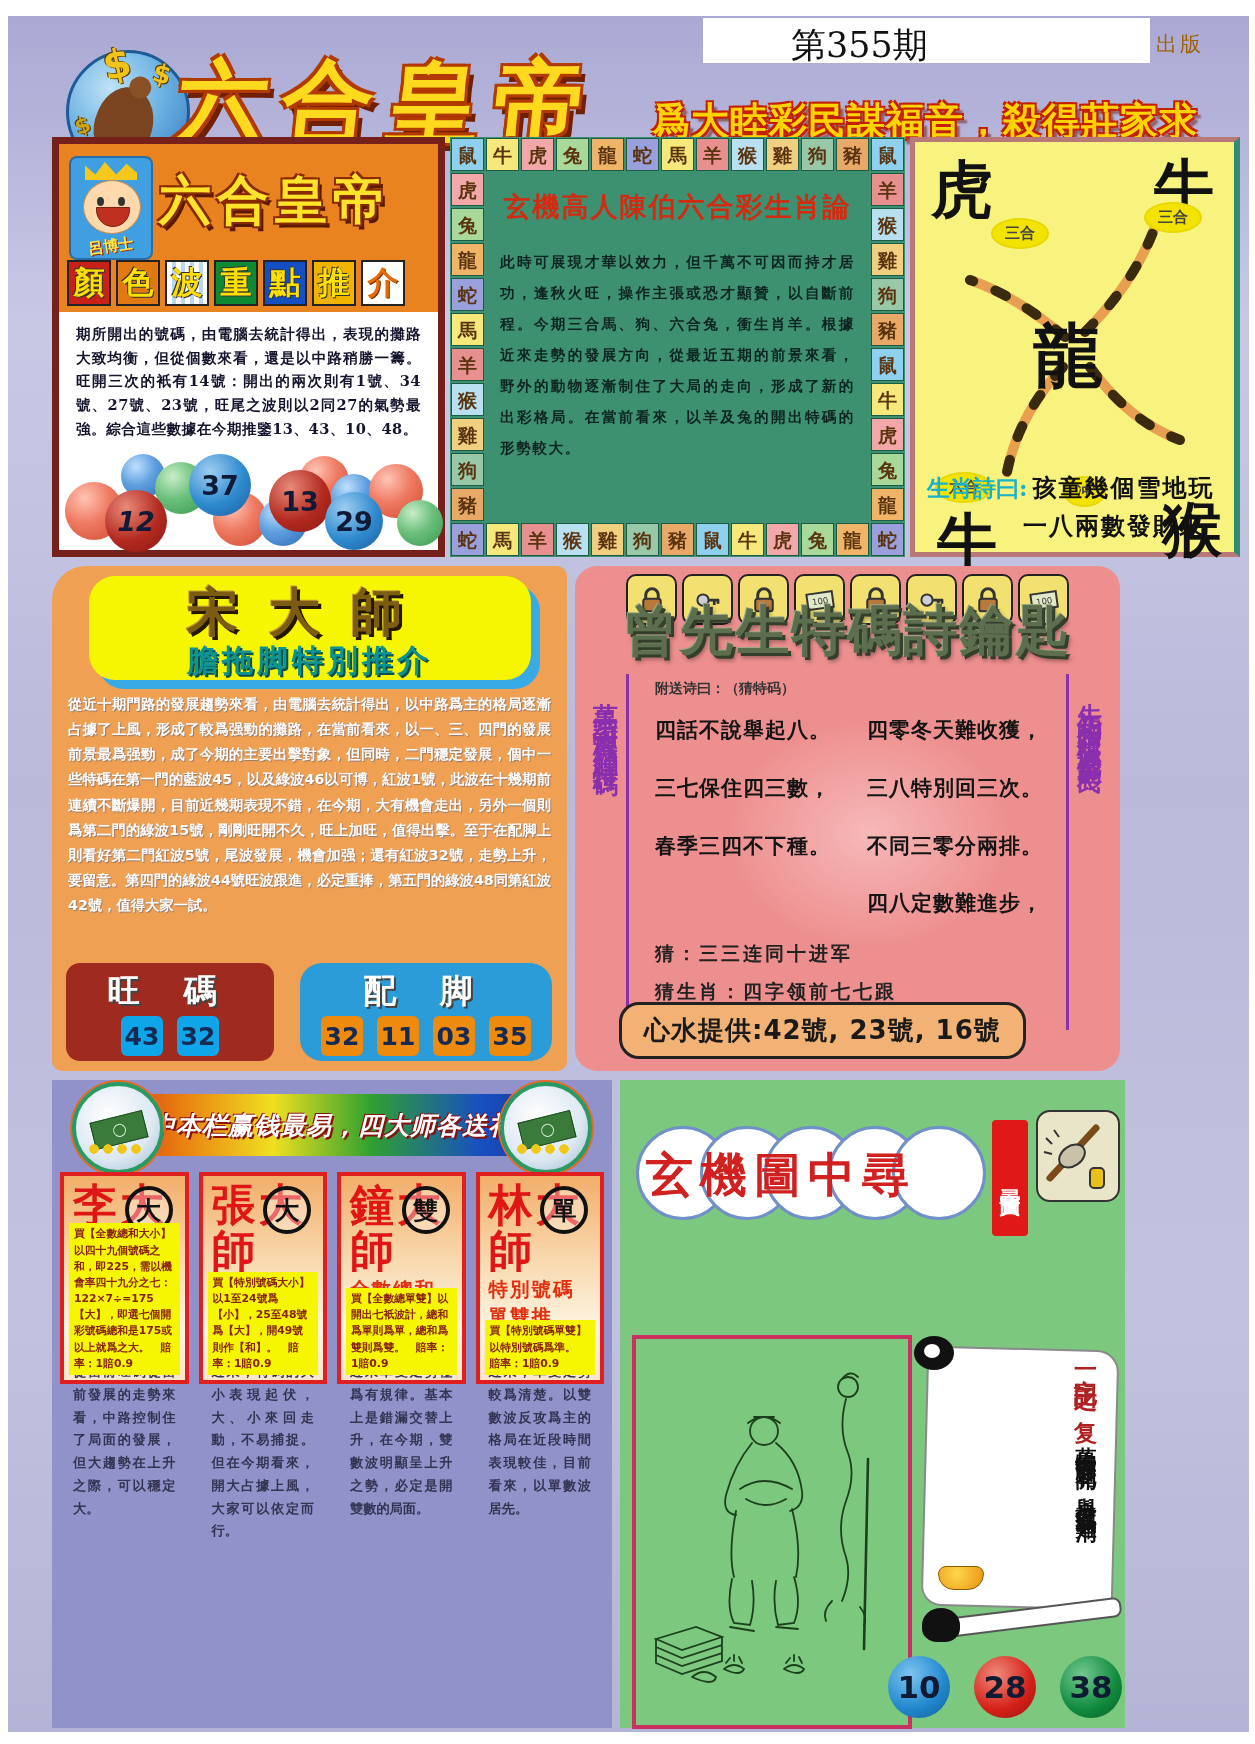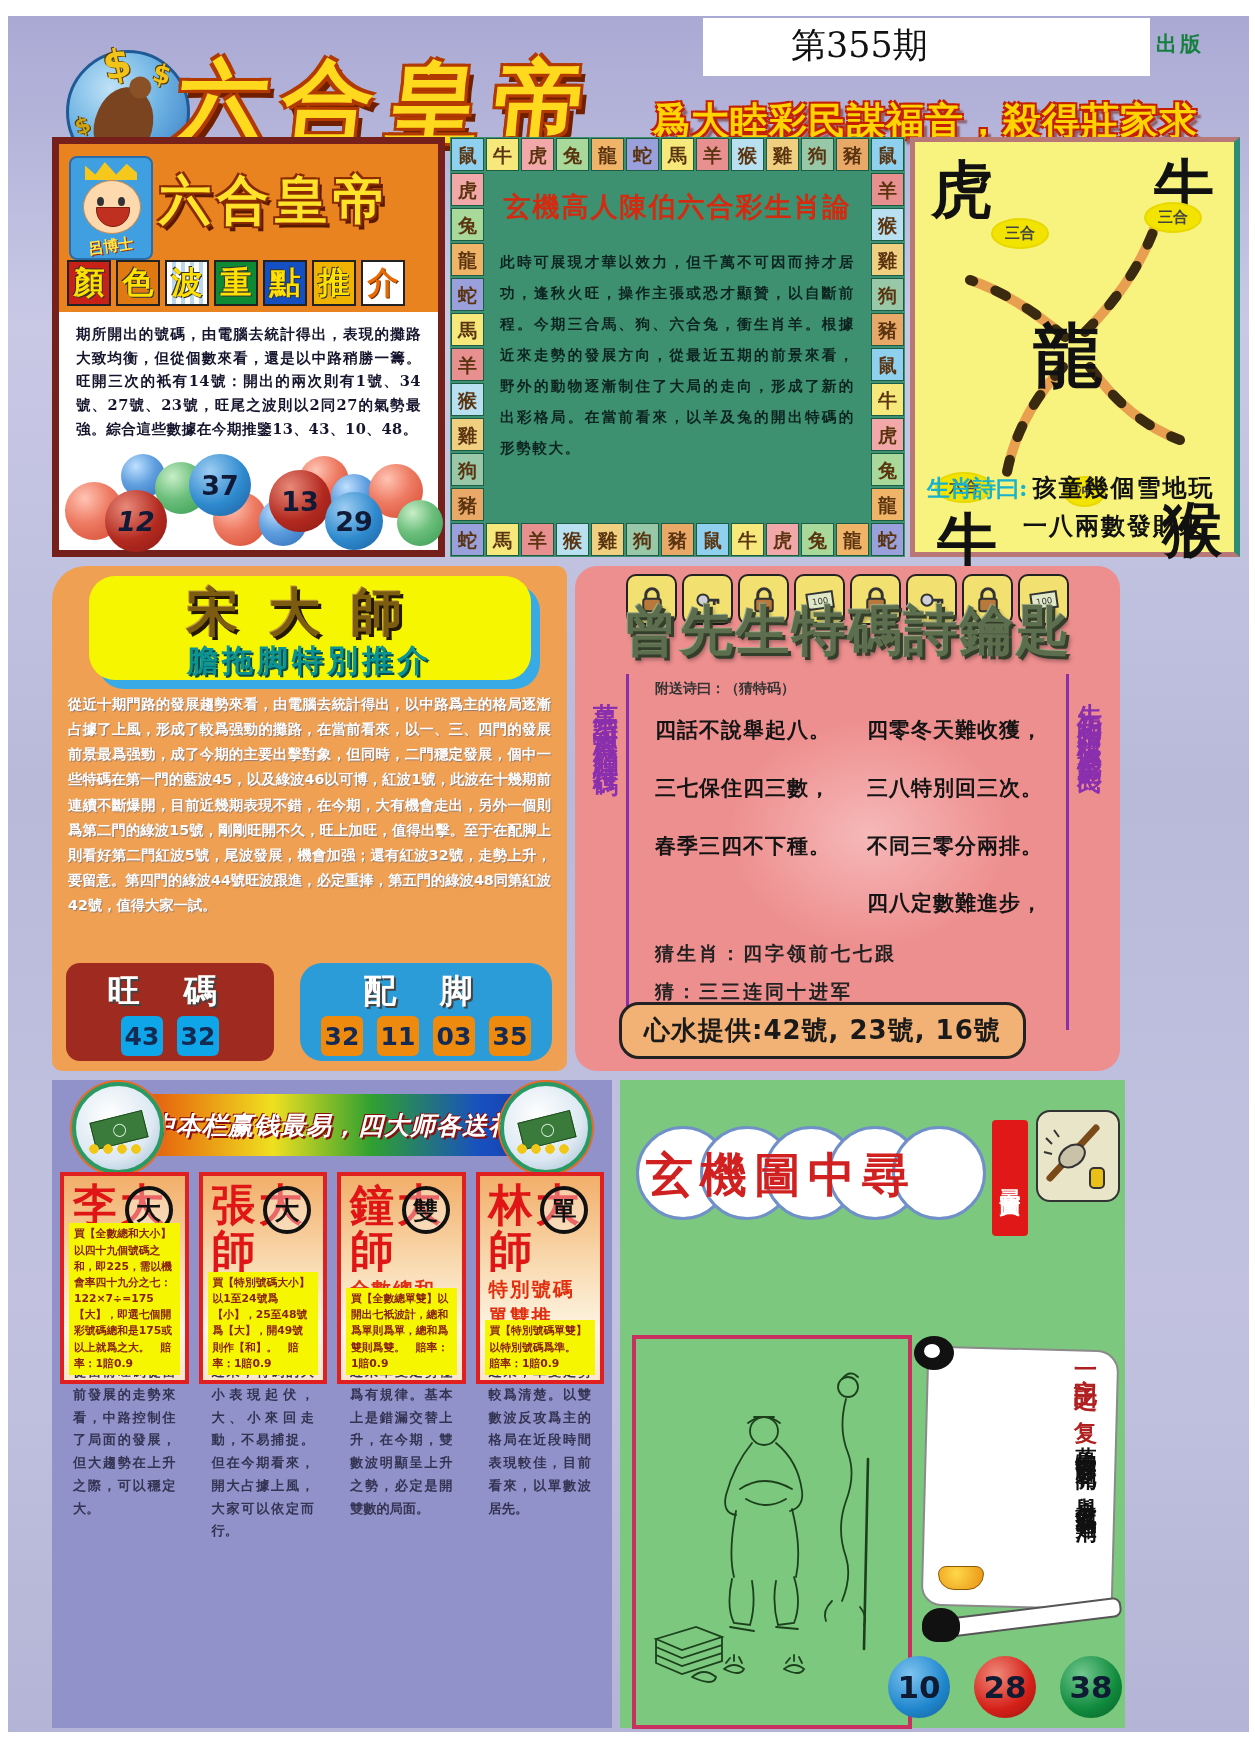"第355期" .issuebox { height: 58px -> 45px }
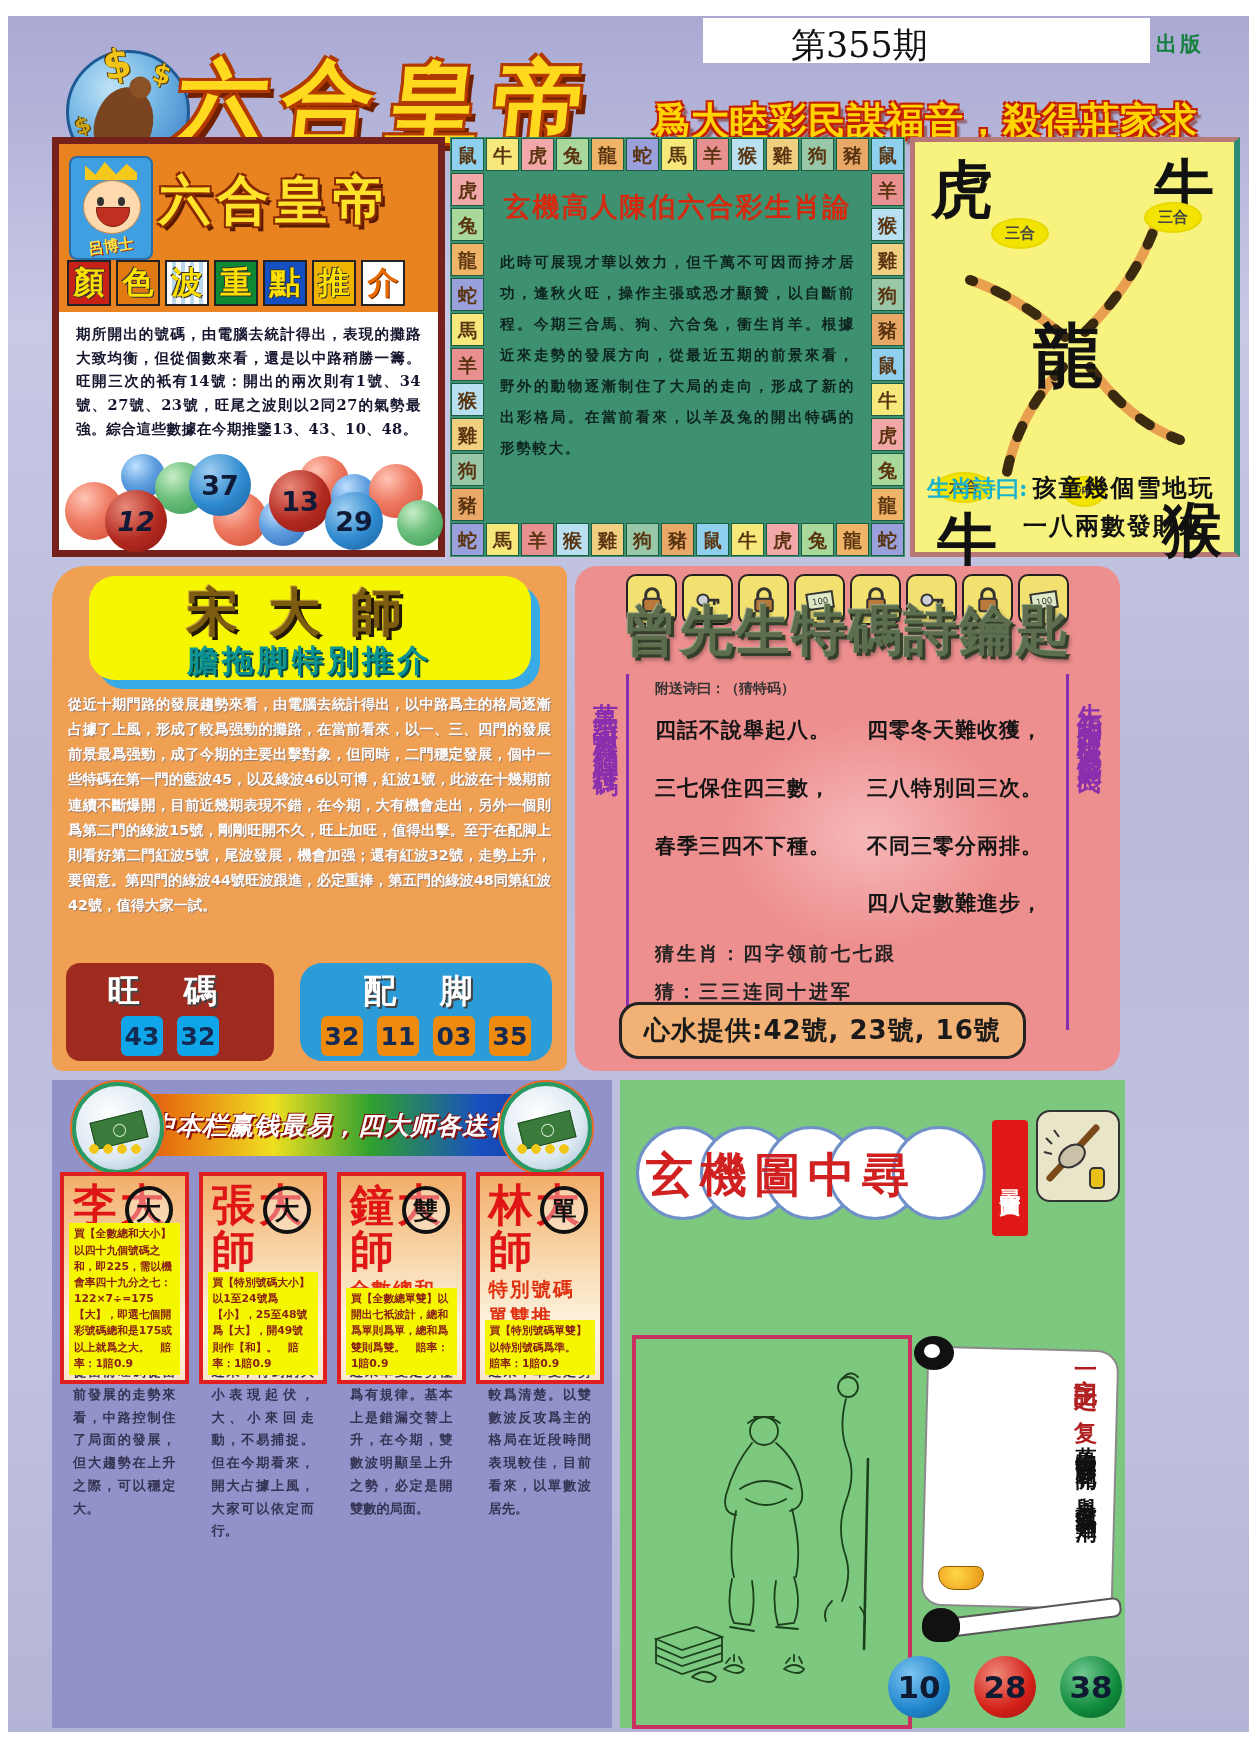"出版" .publish { color: #15803d -> #a16207; font-weight: bold -> normal }
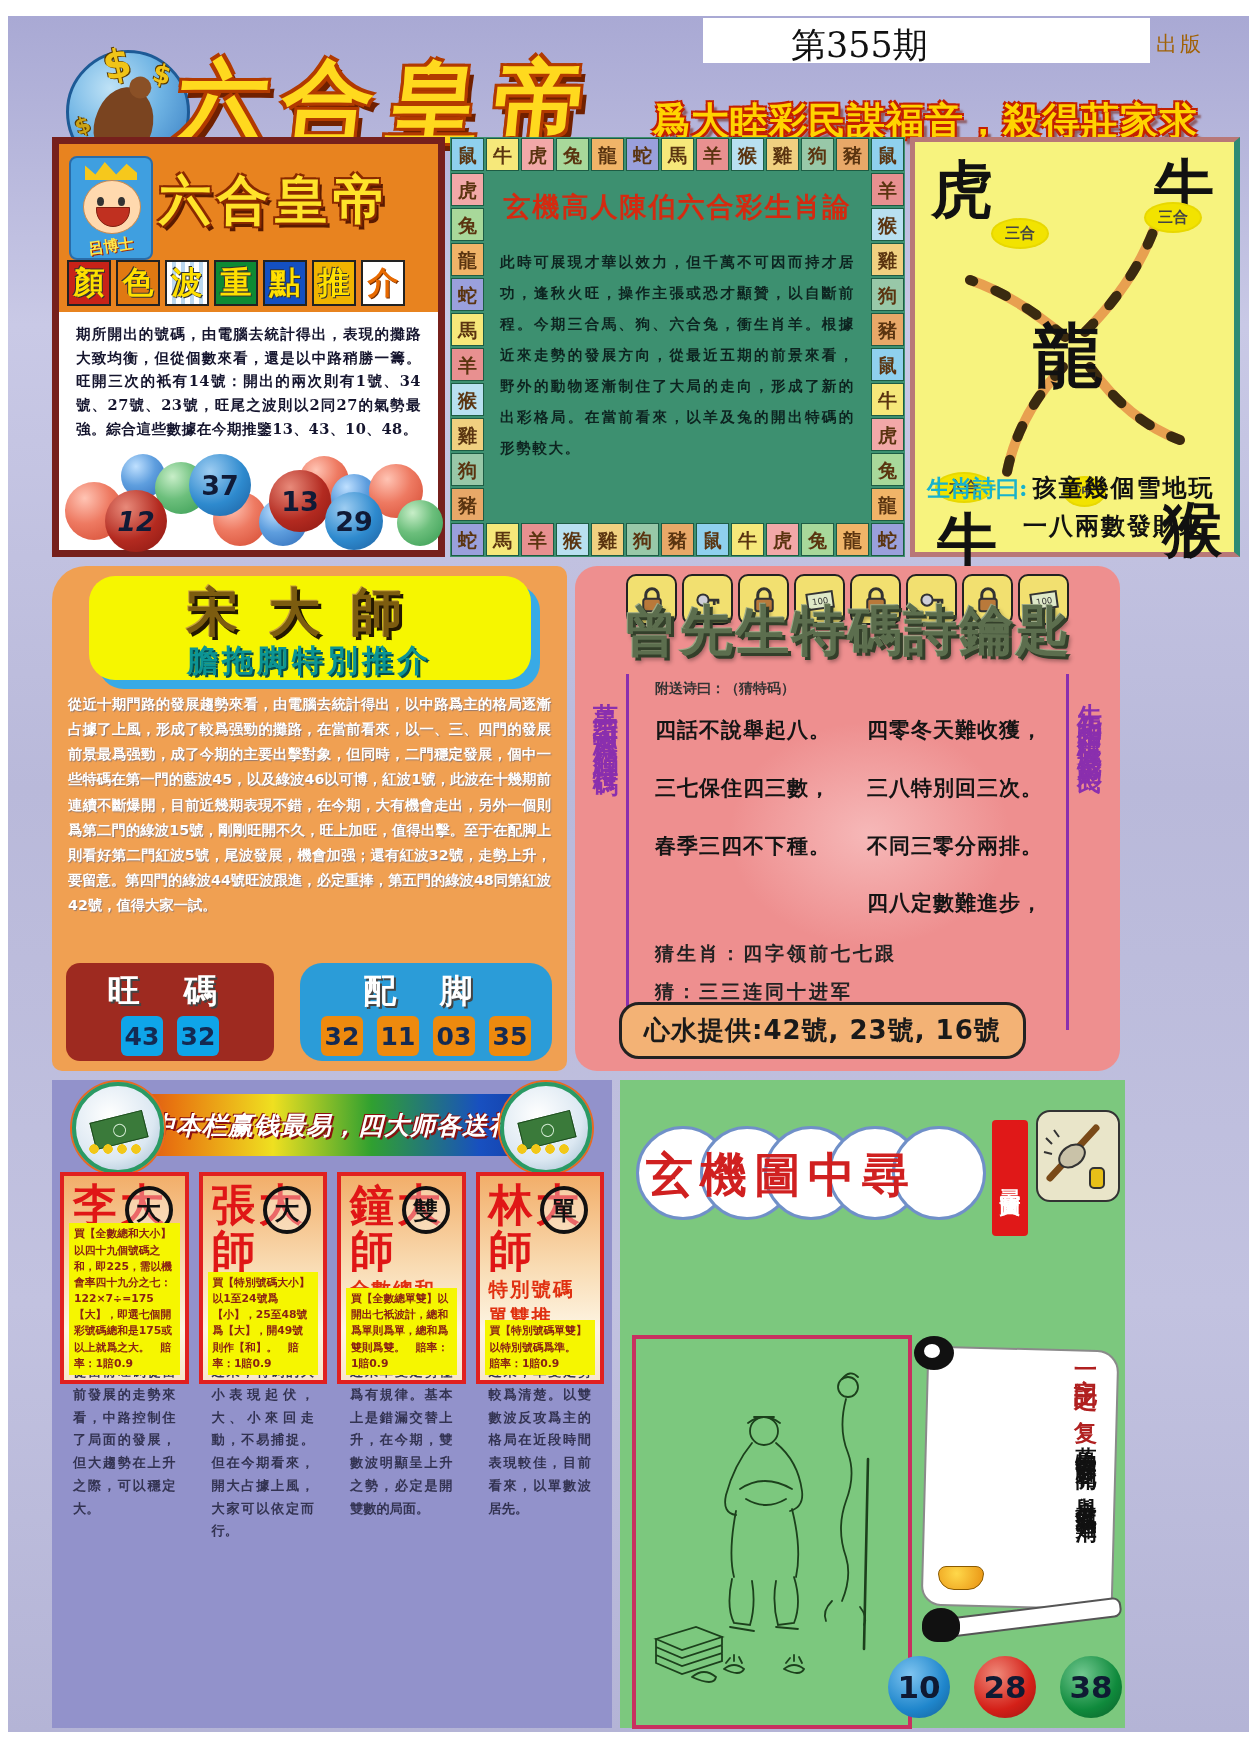"猜生肖：四字领前七七跟" div.guess { order: before "猜：三三连同十进军" -> after "猜：三三连同十进军" }
